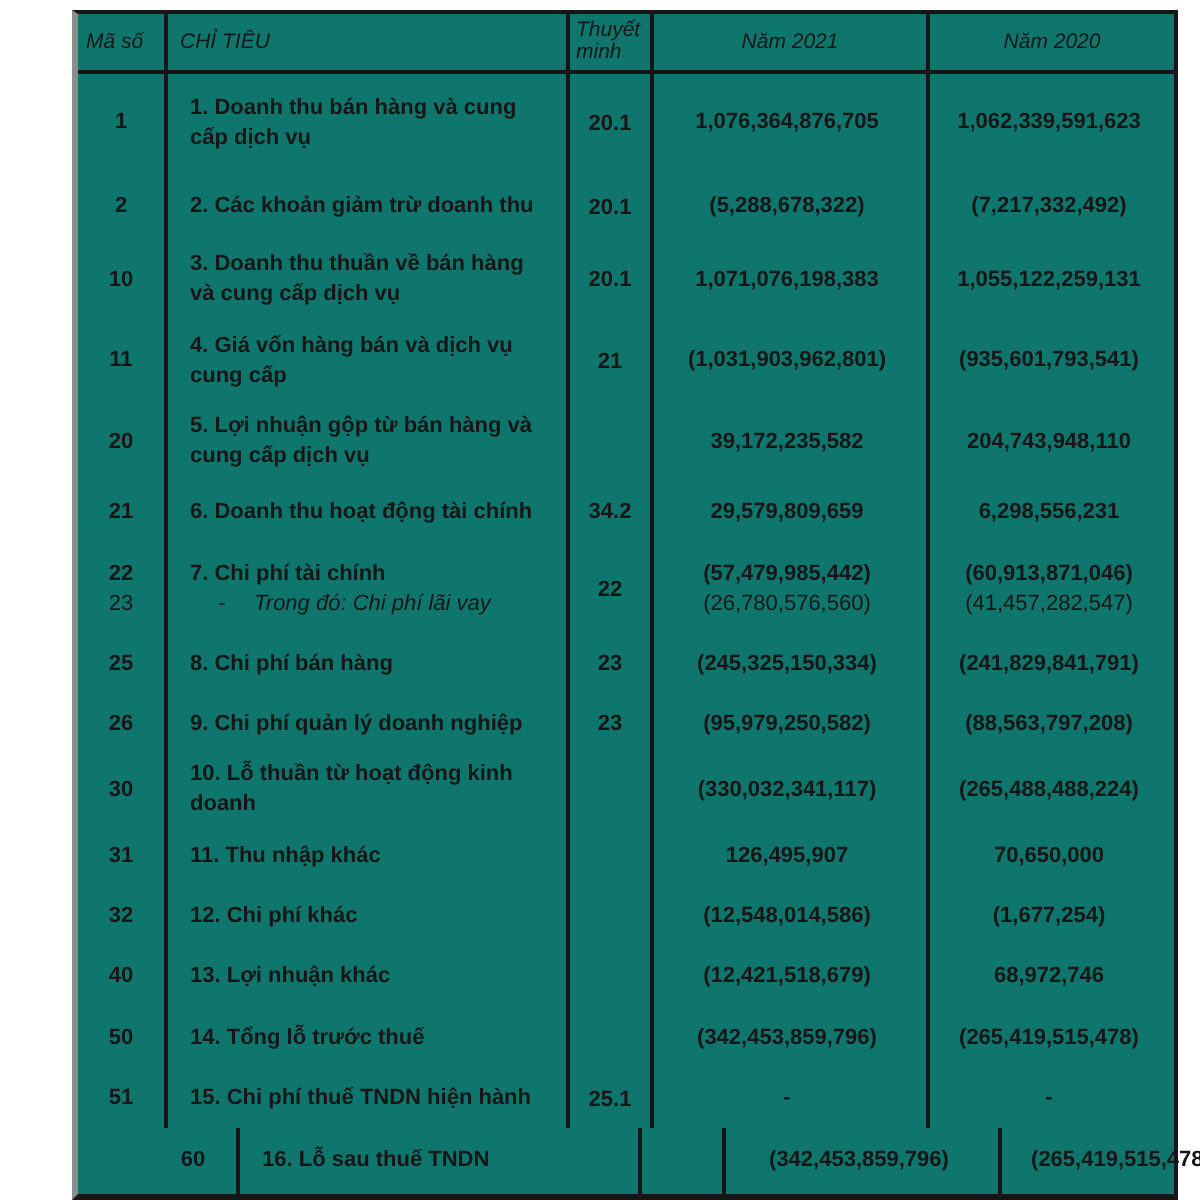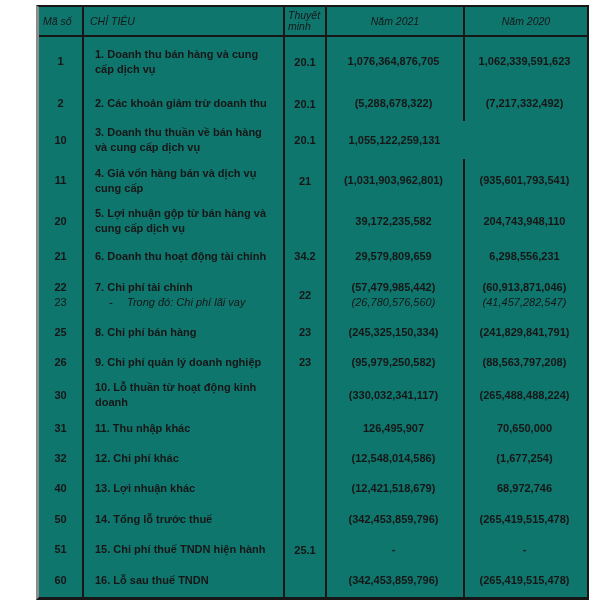"1,071,076,198,383" div.cell { html: none -> <div> <div>1,071,076,198,383</div> </div> }
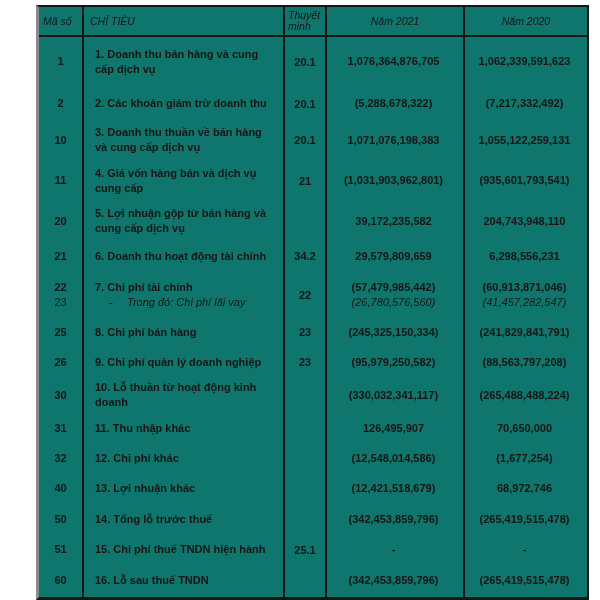"(26,780,576,560)" .c-num .subnum { font-style: italic -> none }
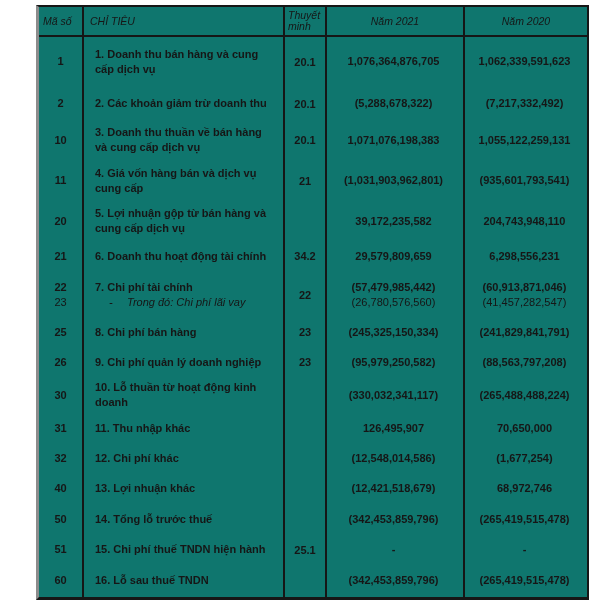"60" .row:nth-of-type(16) { margin-left: none -> 36px }
